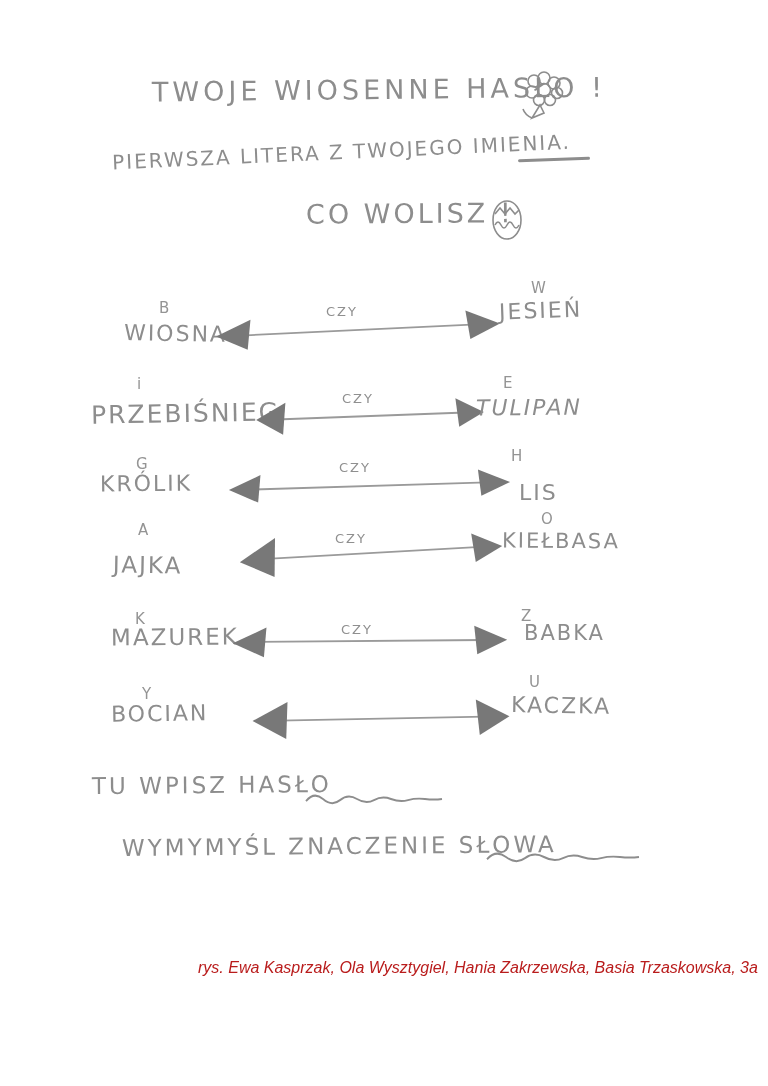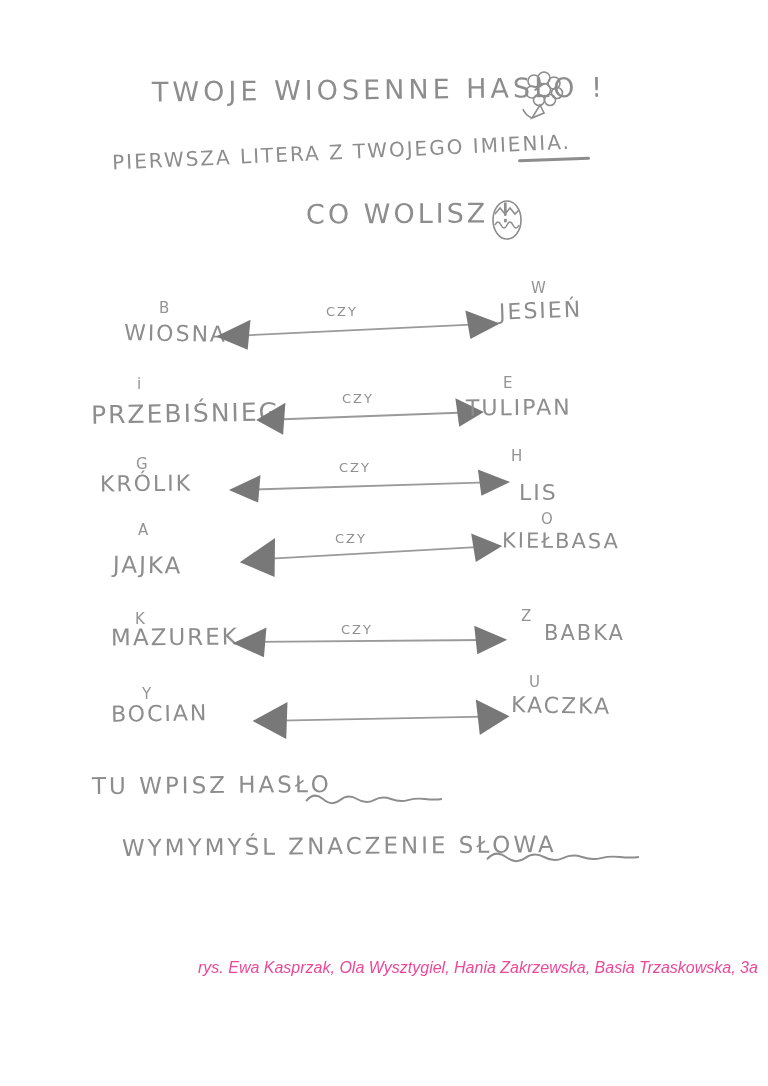"TULIPAN" .r2-rw { font-style: none -> italic; left: 466px -> 476px }
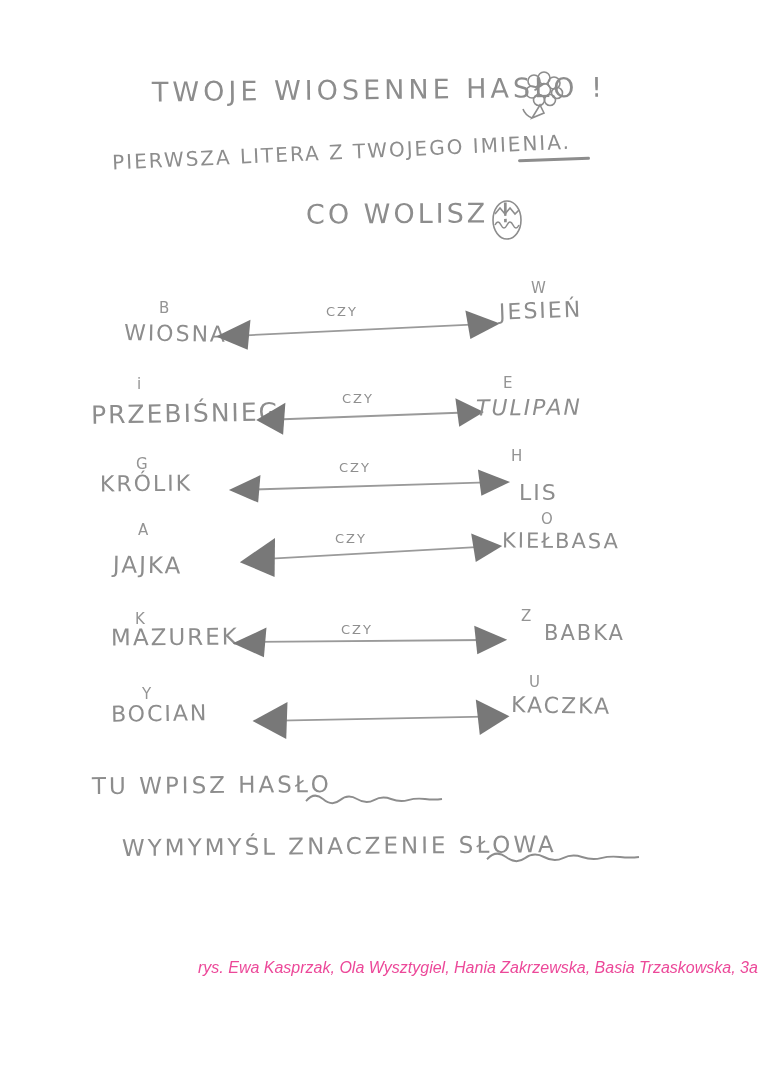"BABKA" .r5-rw { left: 544px -> 524px }
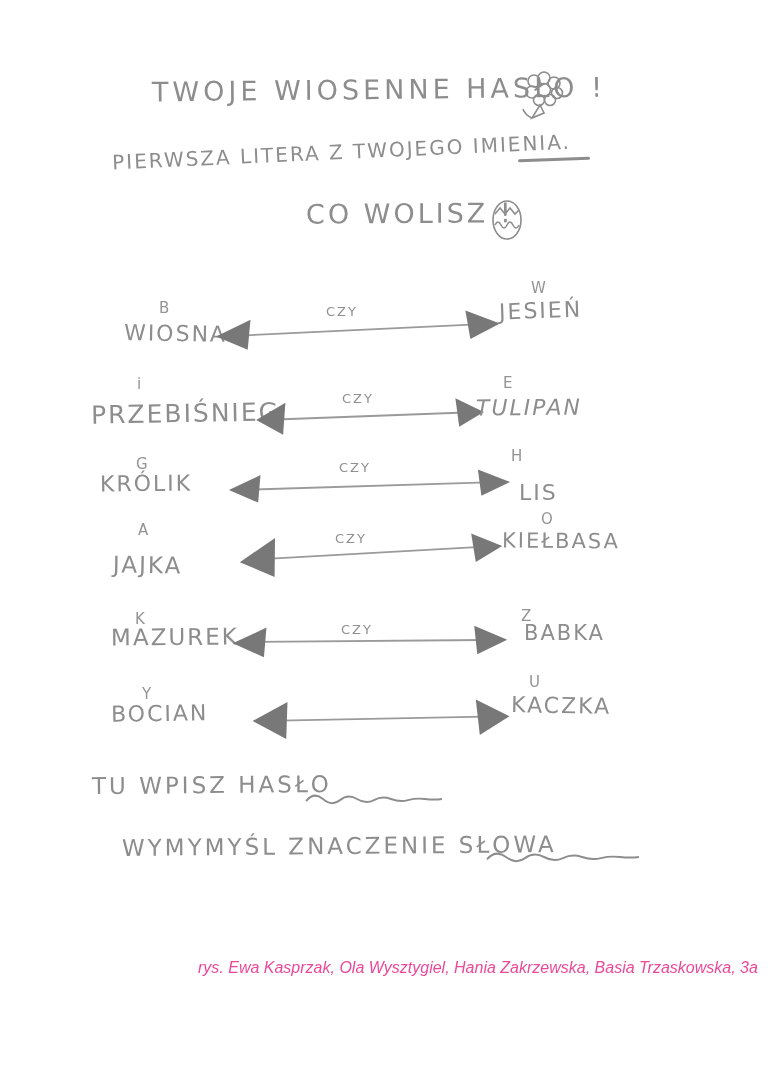"rys. Ewa Kasprzak, Ola Wysztygiel," .credit { color: #ec4899 -> #b91c1c }
